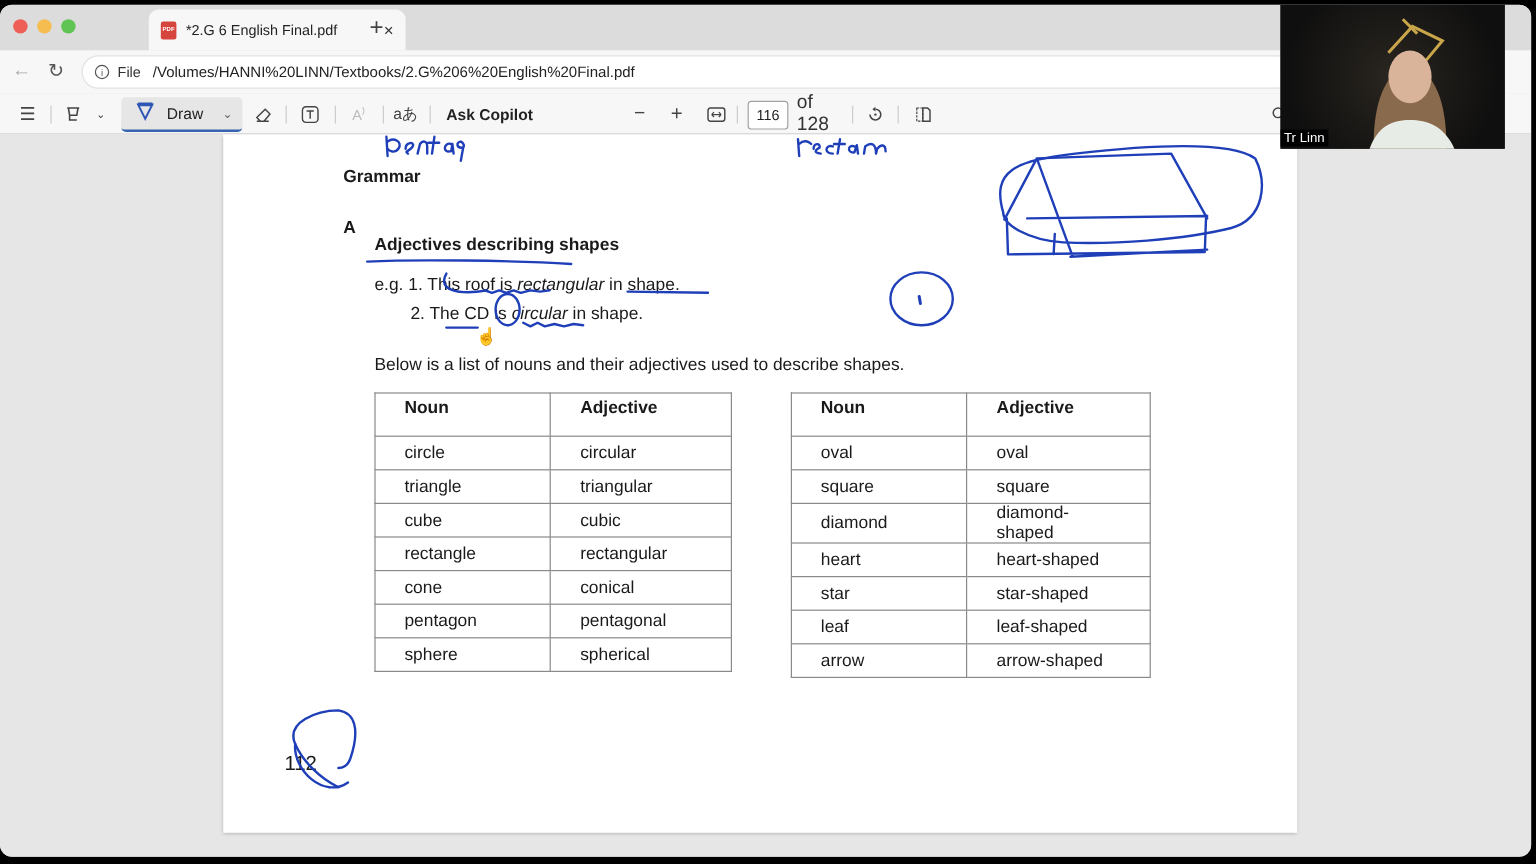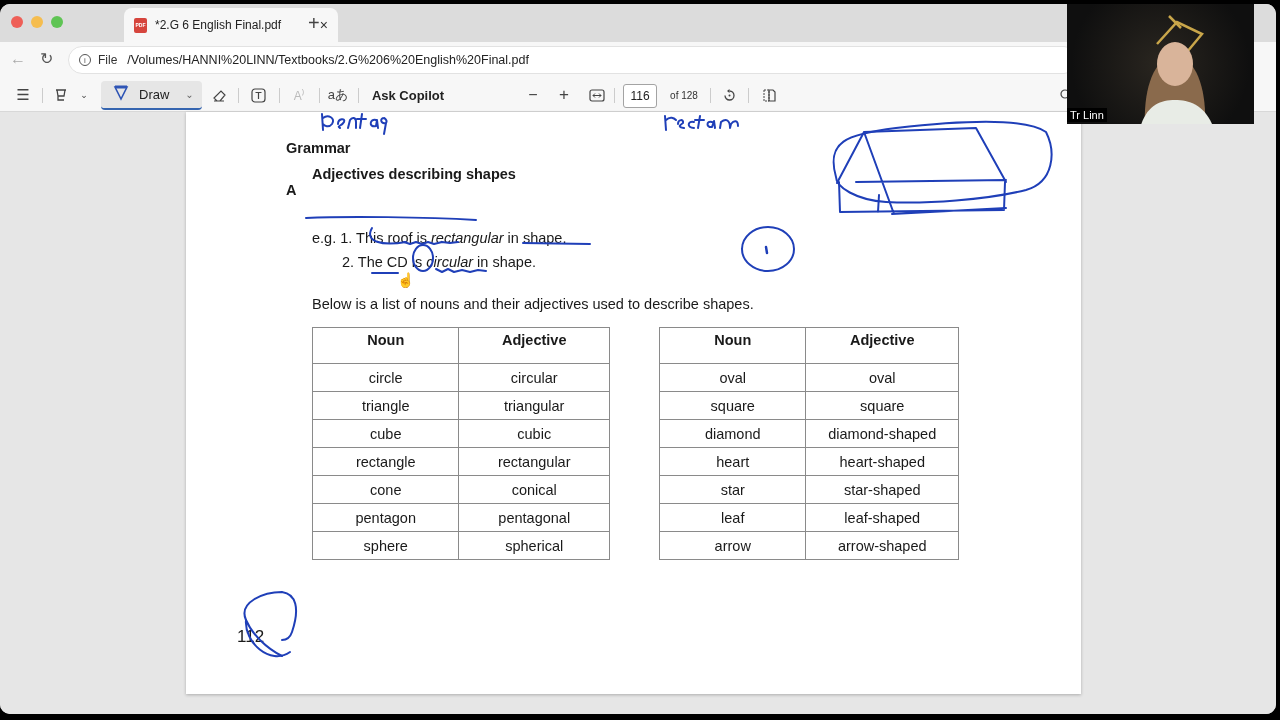"of 128" div.tb { font-size: 10px -> 16px }
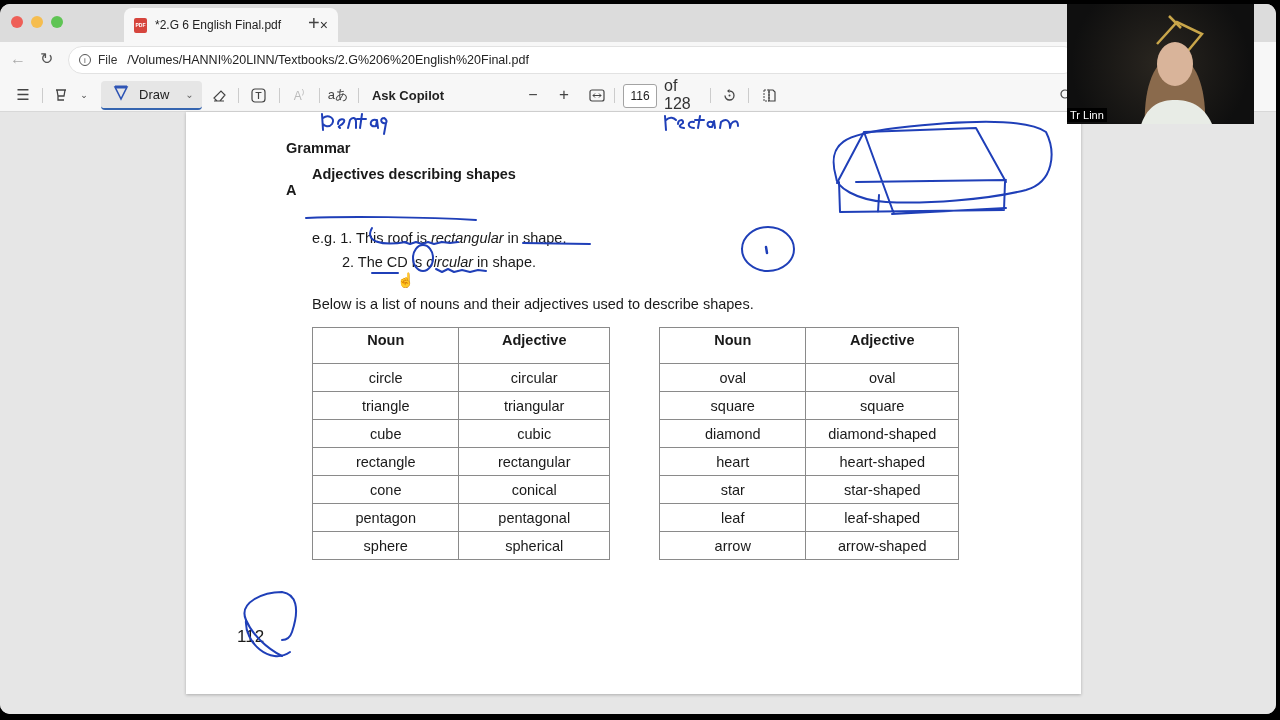"Adjectives describing shapes" div.t { top: 54px -> 84px }
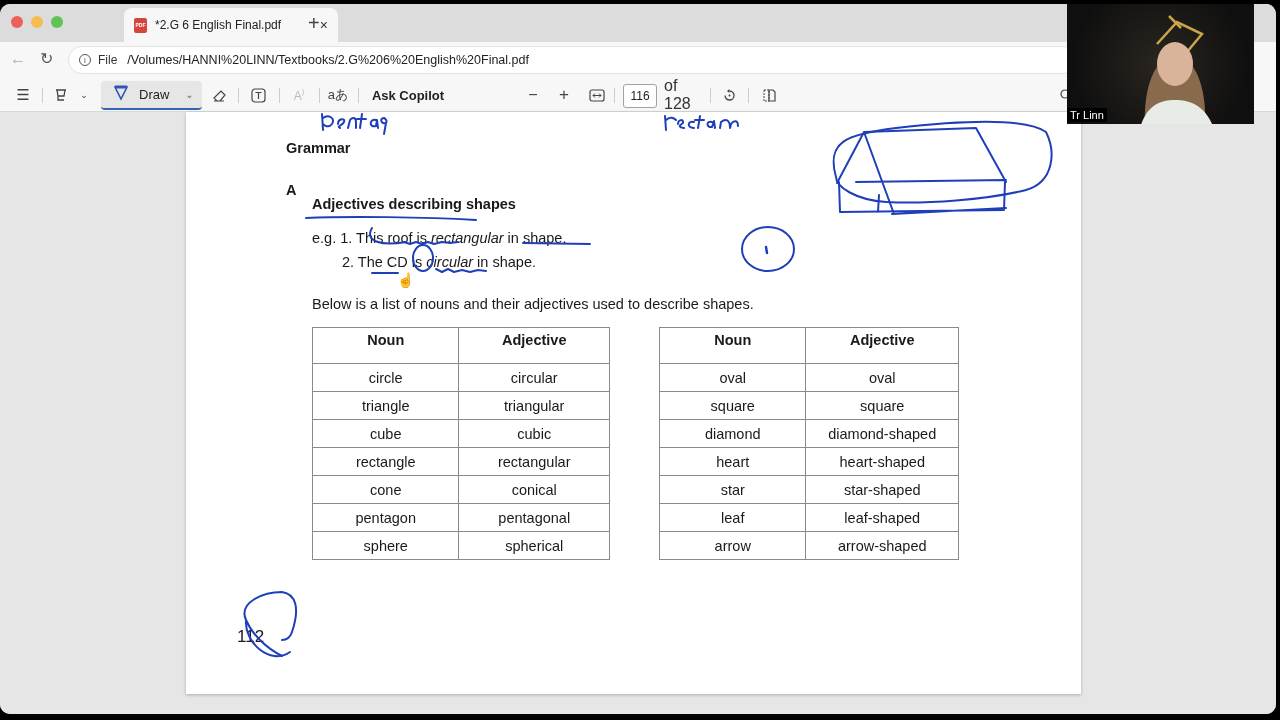"Noun" table.shapes td, table.shapes th { padding: 0 0 -> 0 24px; text-align: center -> left }
